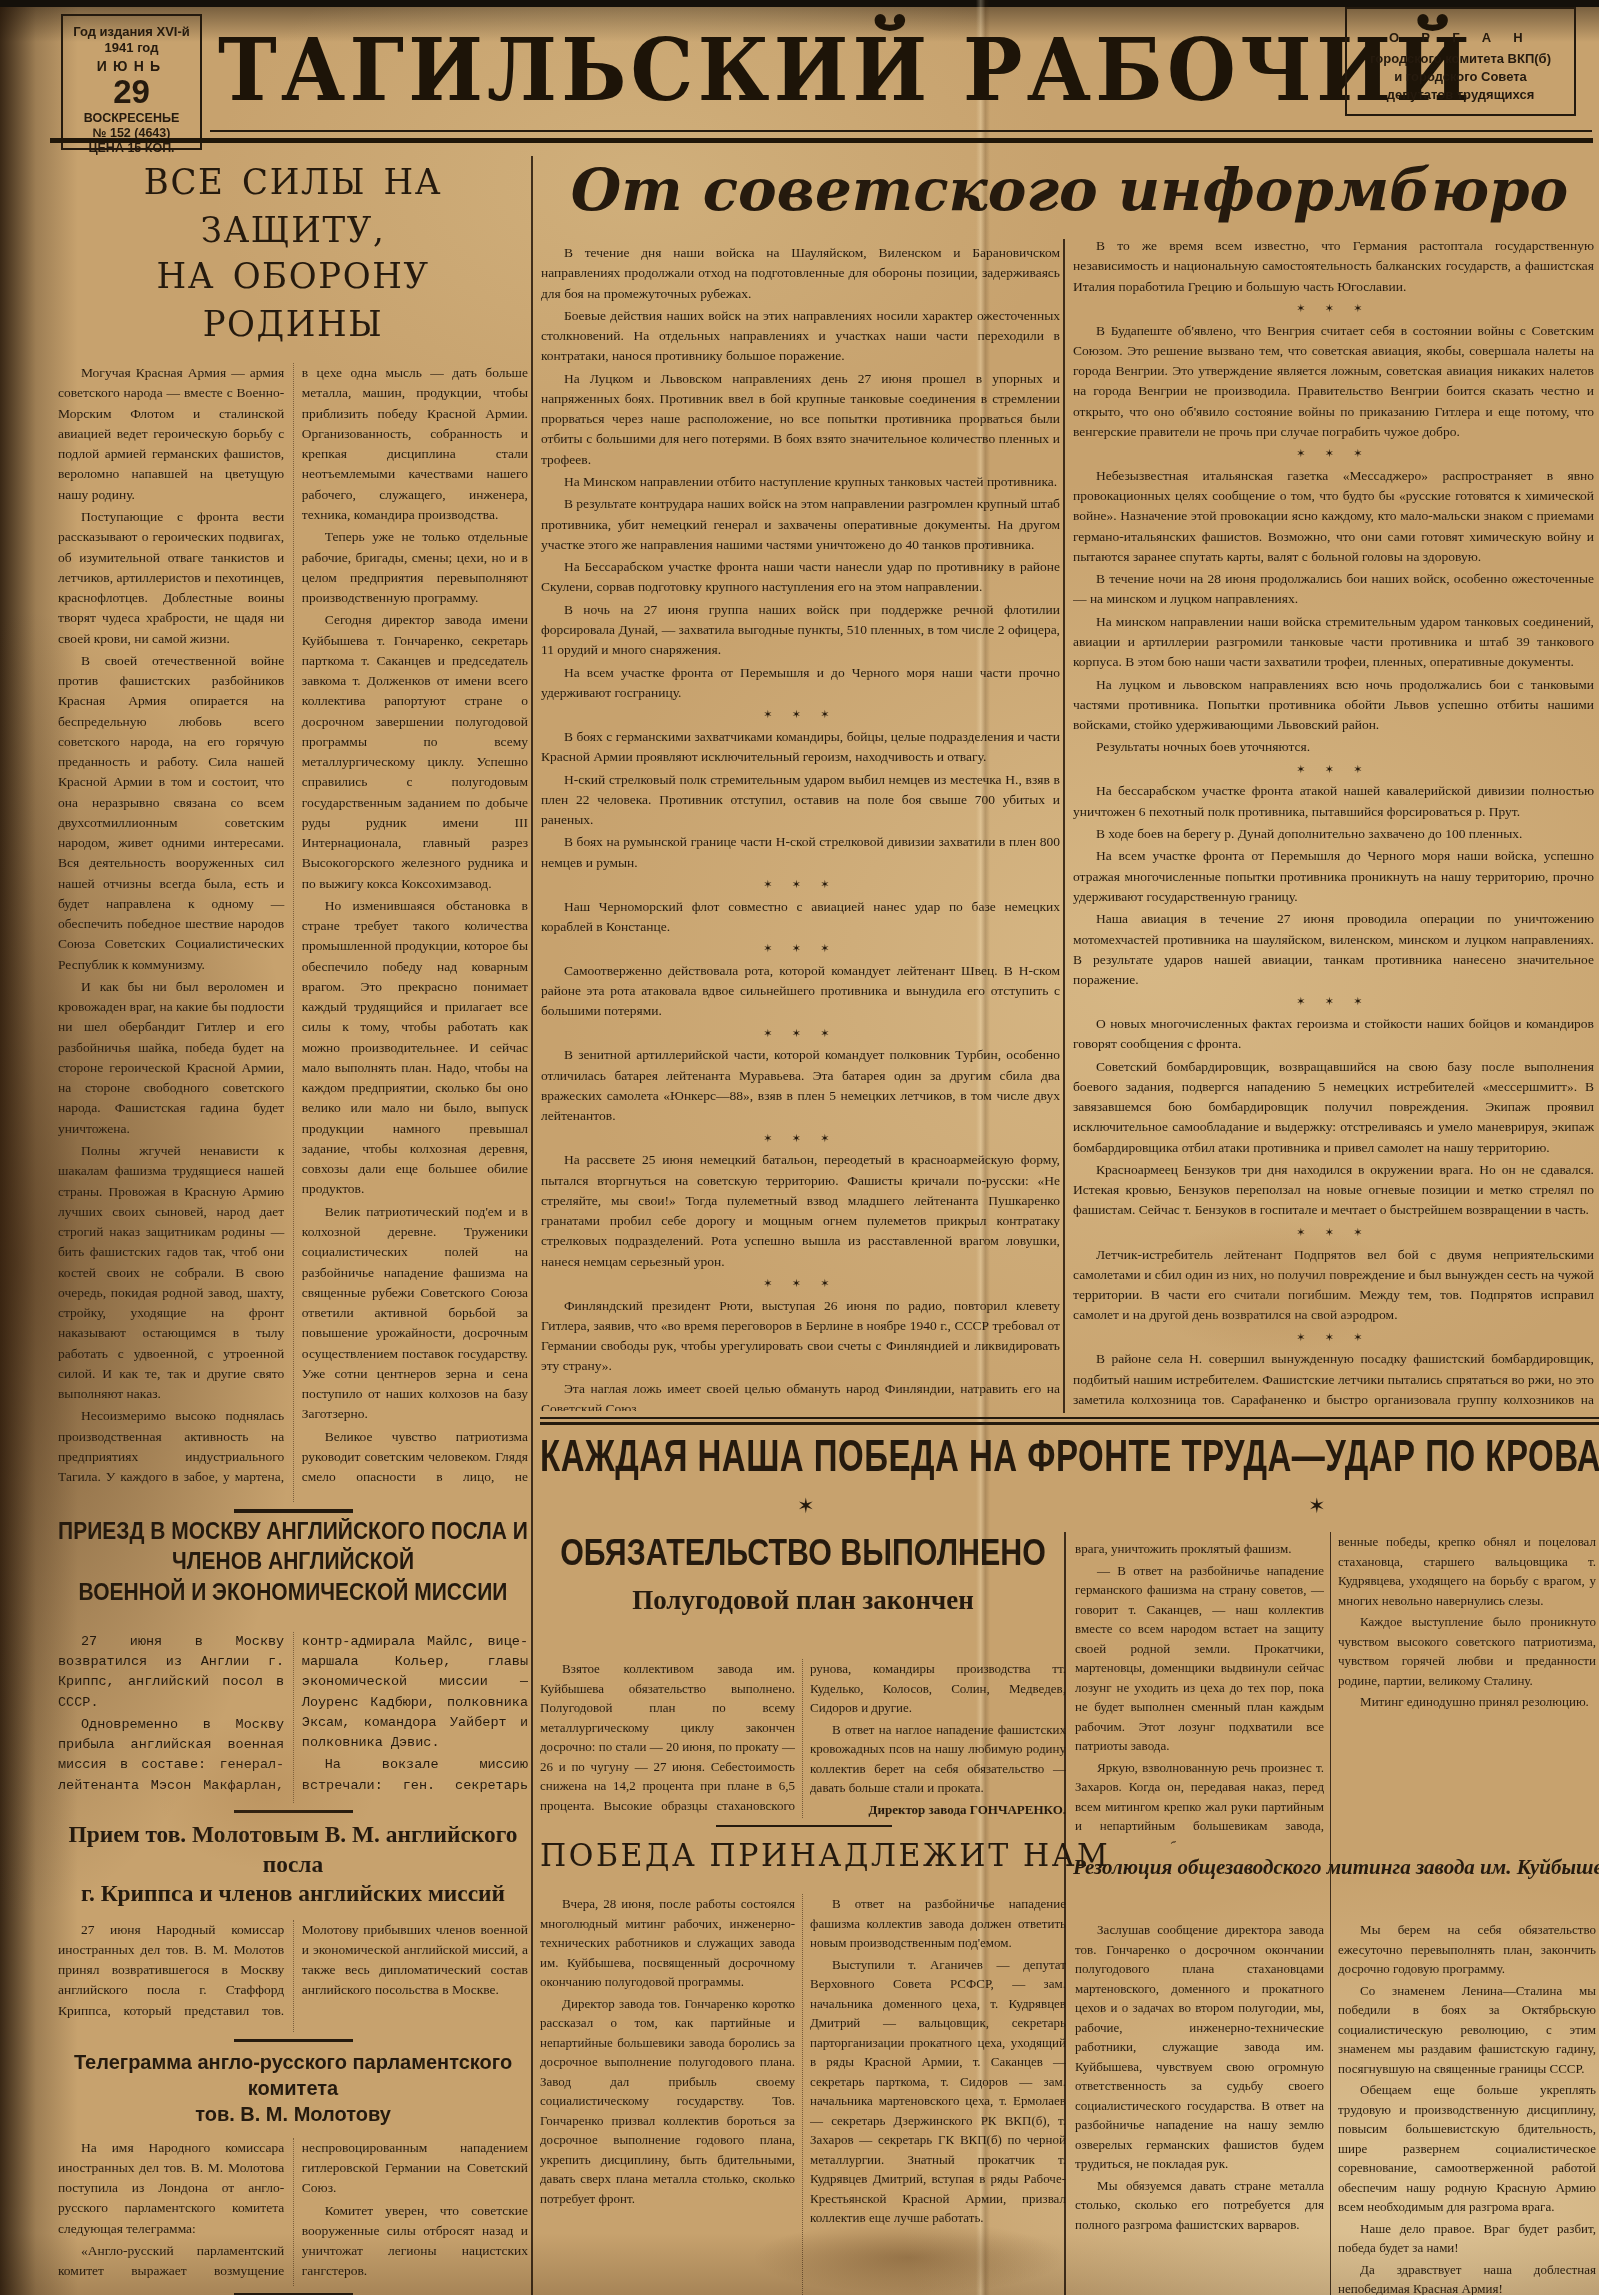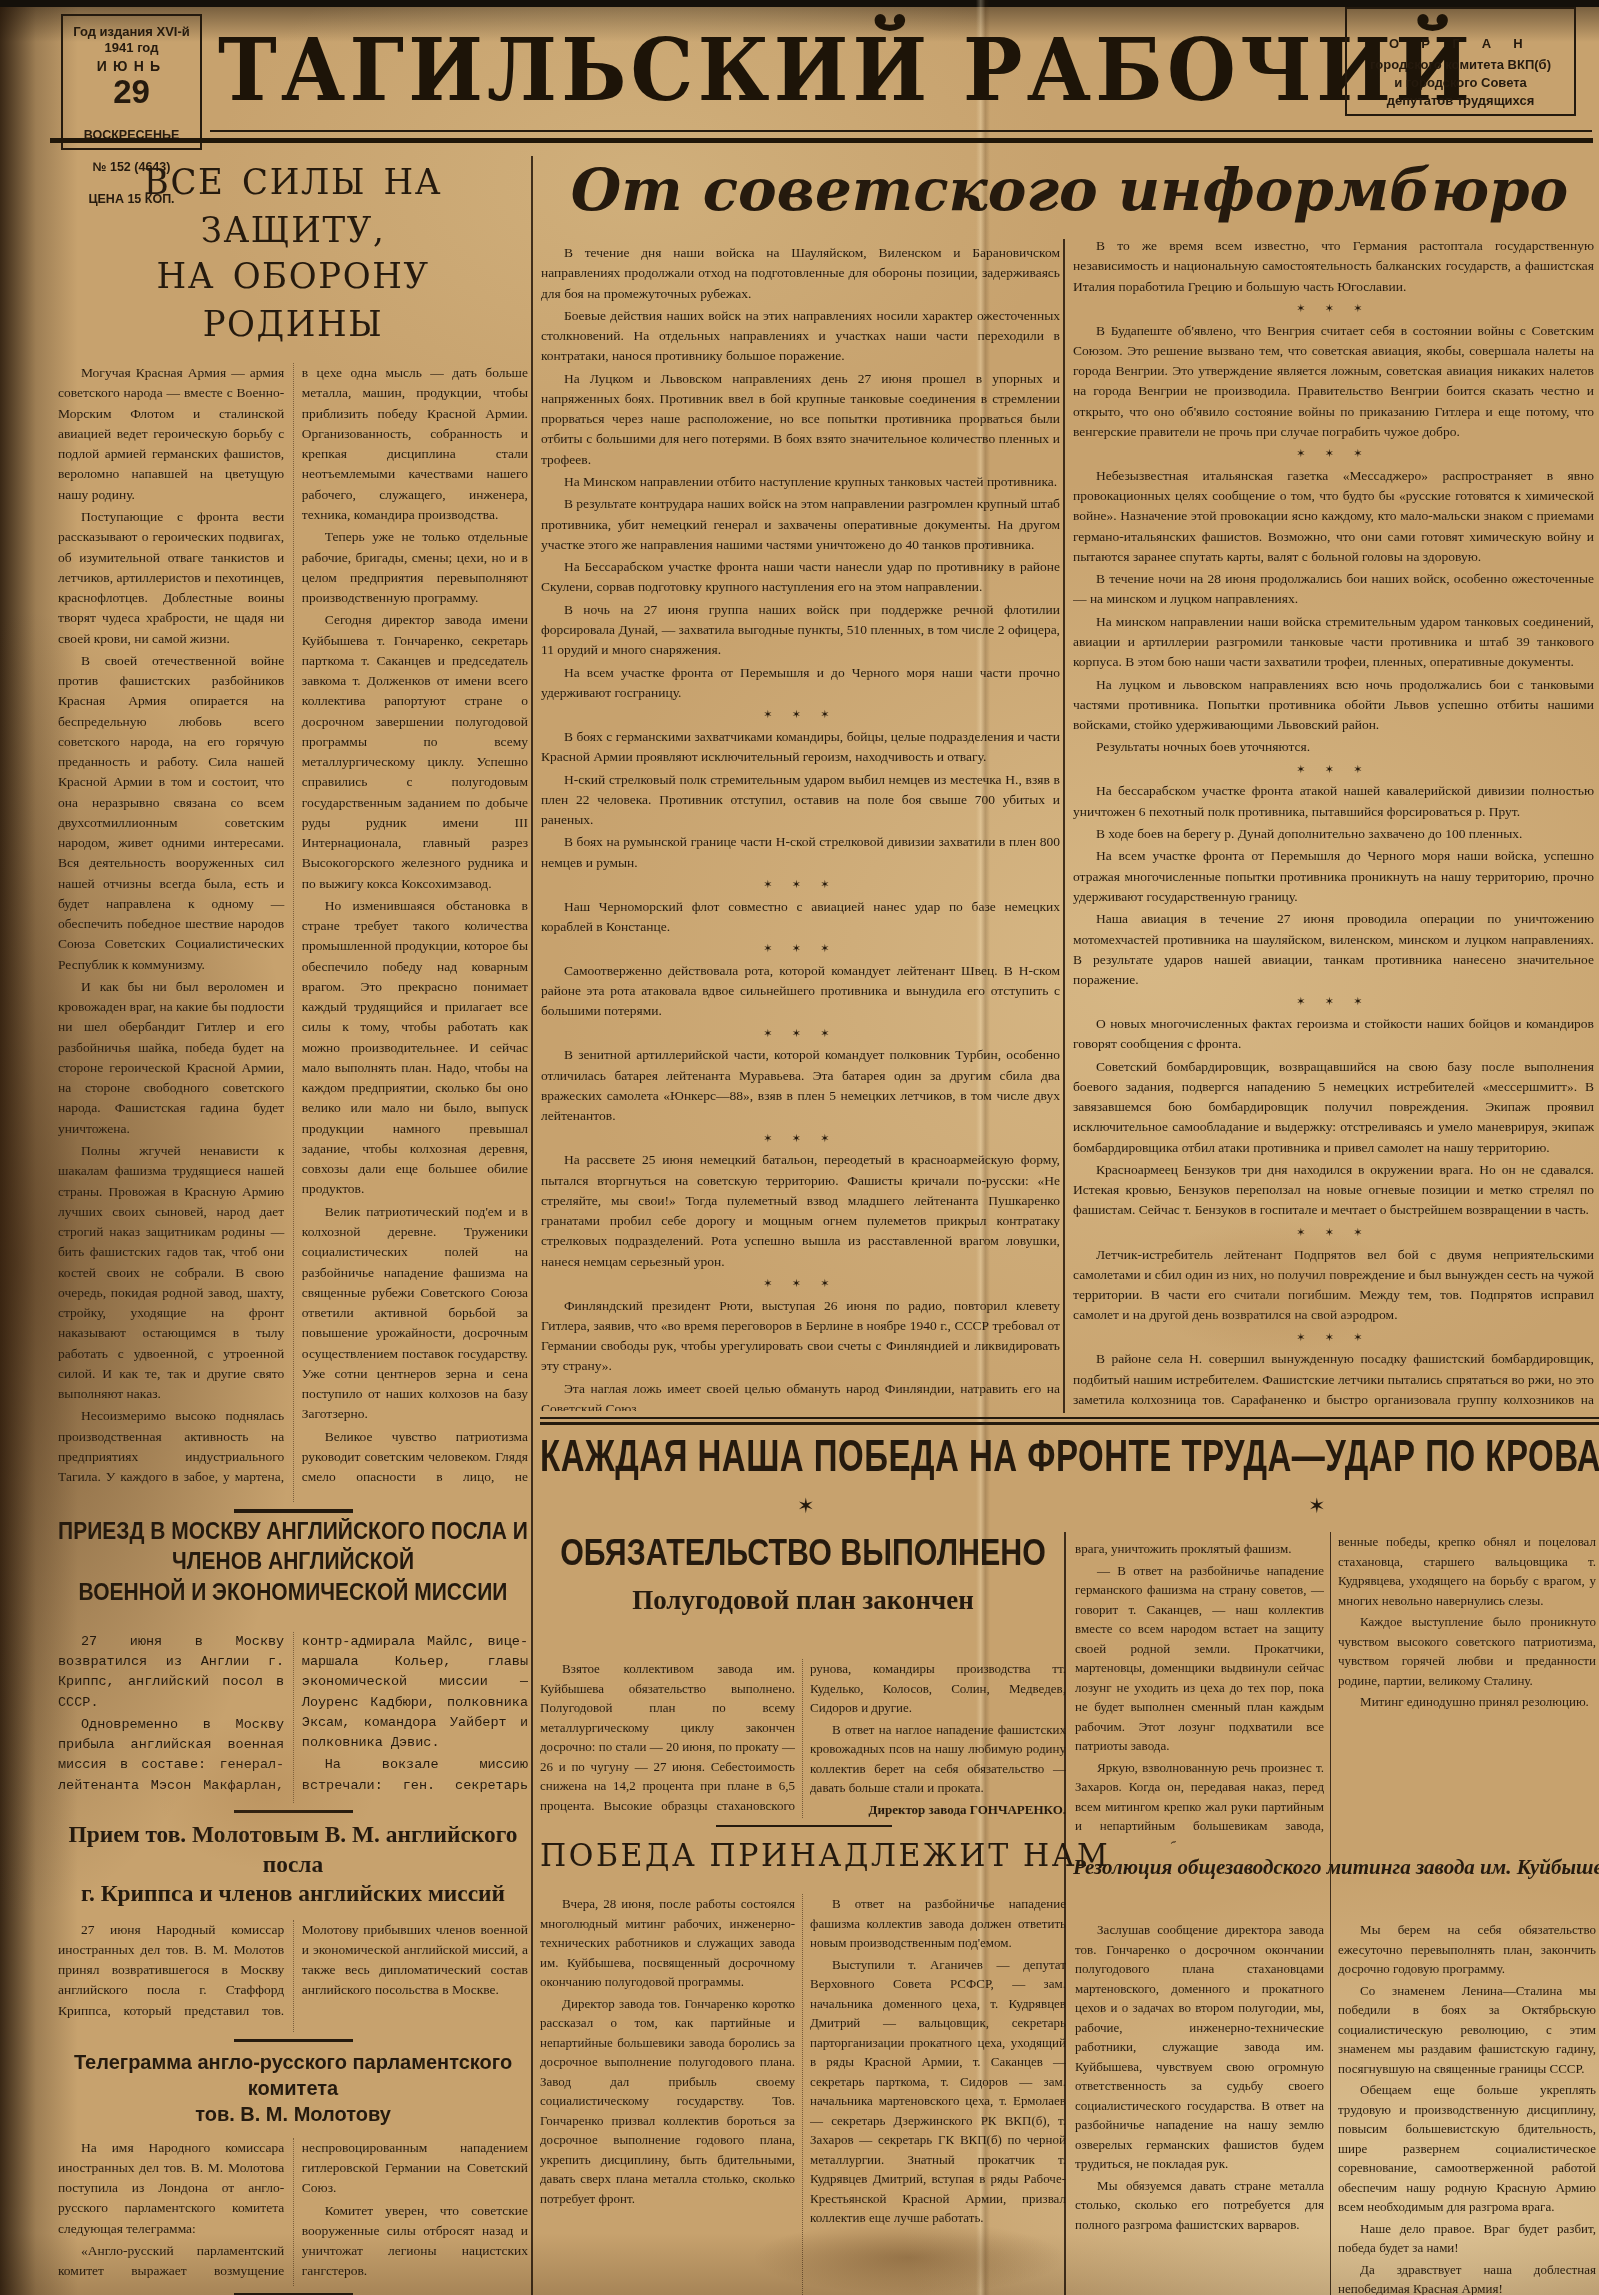"О Р Г А Н" .organbox { padding-top: 25px -> 19px }
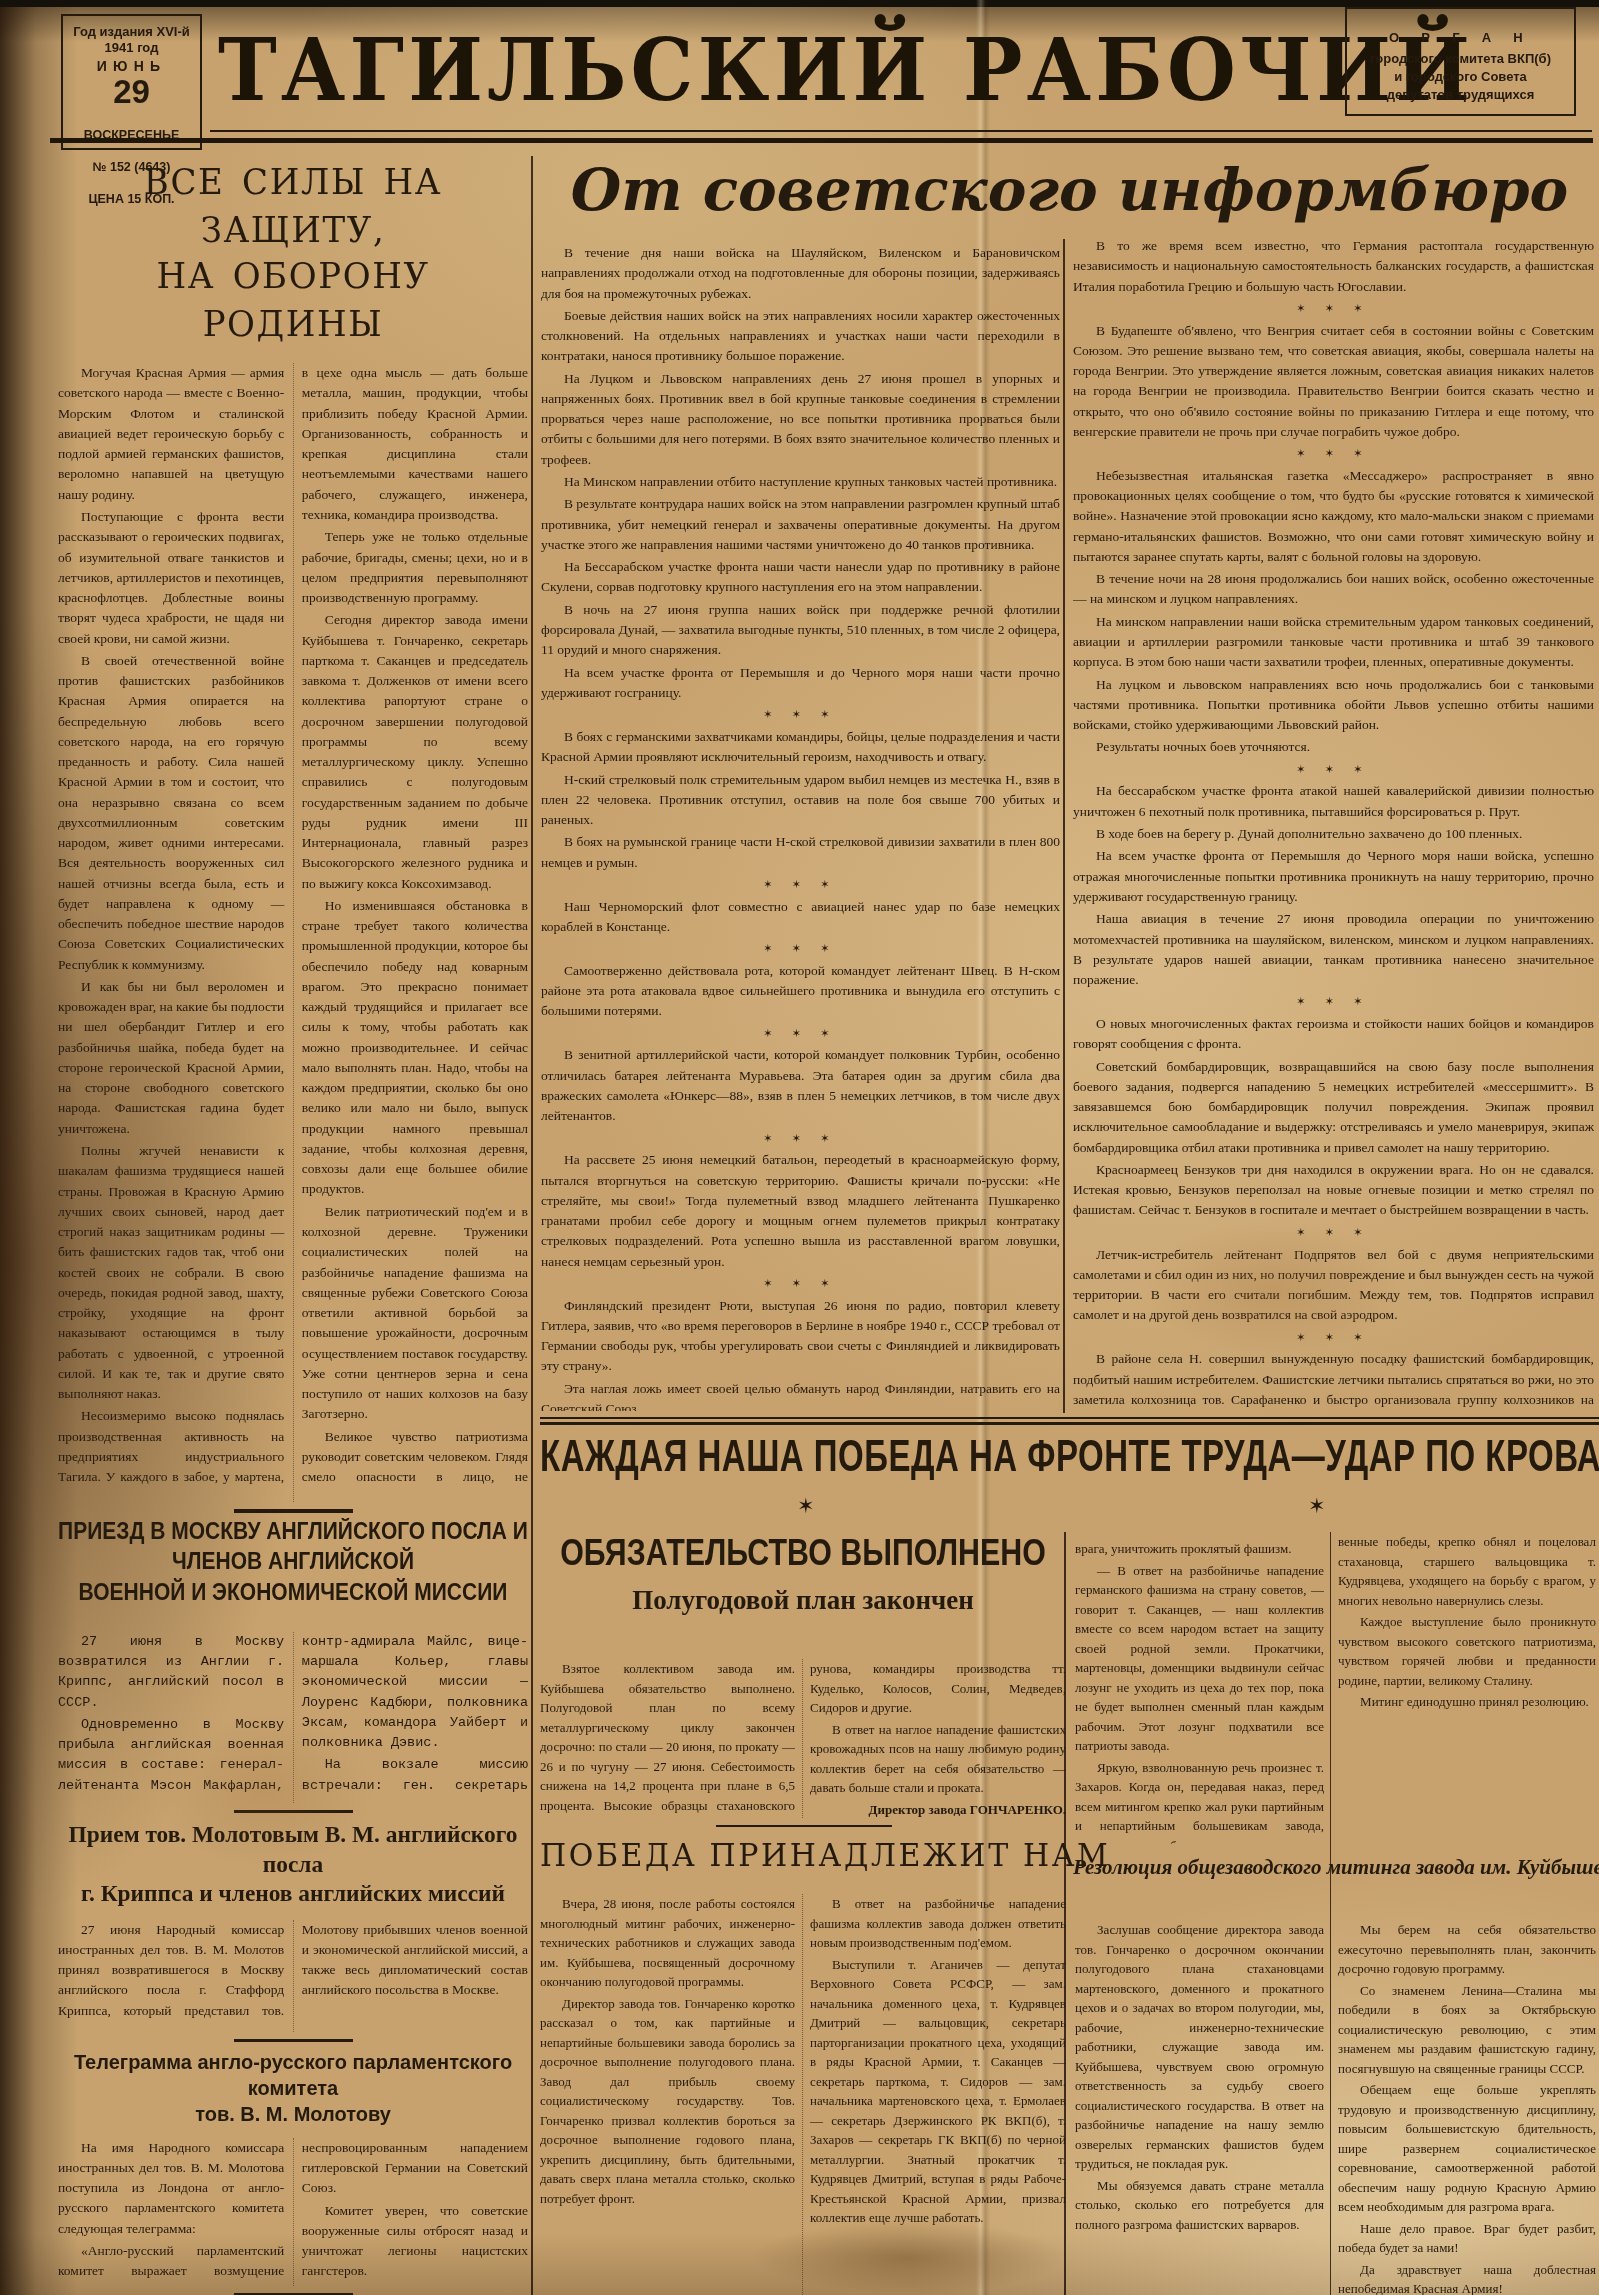"ВОСКРЕСЕНЬЕ" .mastbox .m2 { margin: 18px 0 -> 1px 0 }
